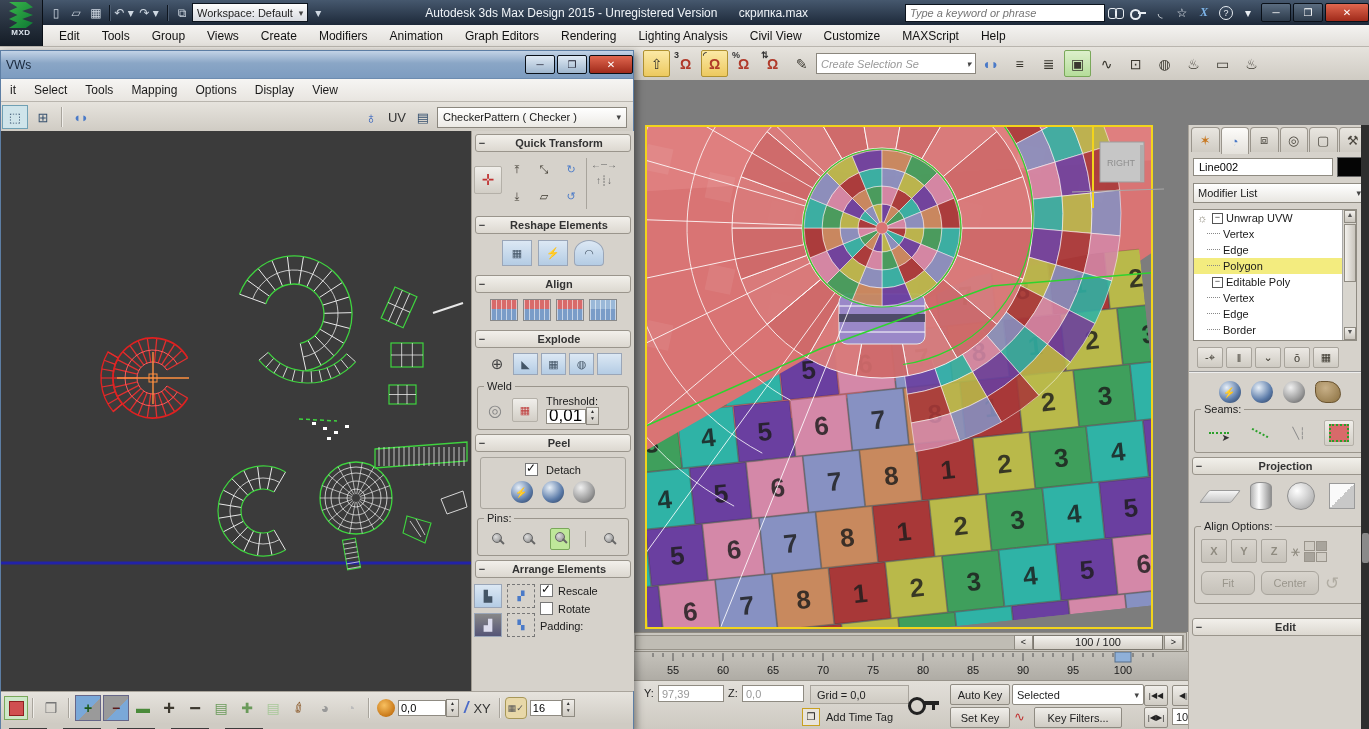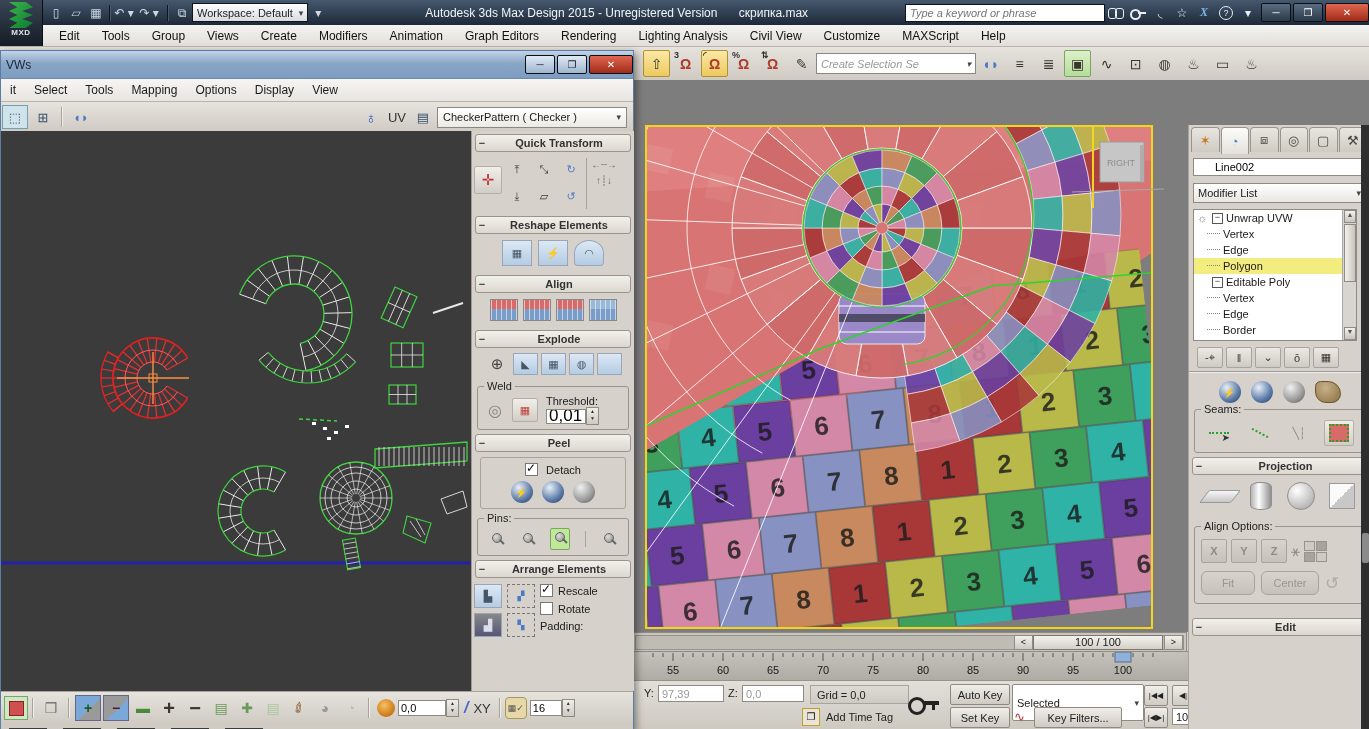"Line002" #objname { padding: 0 21px -> 0 5px }
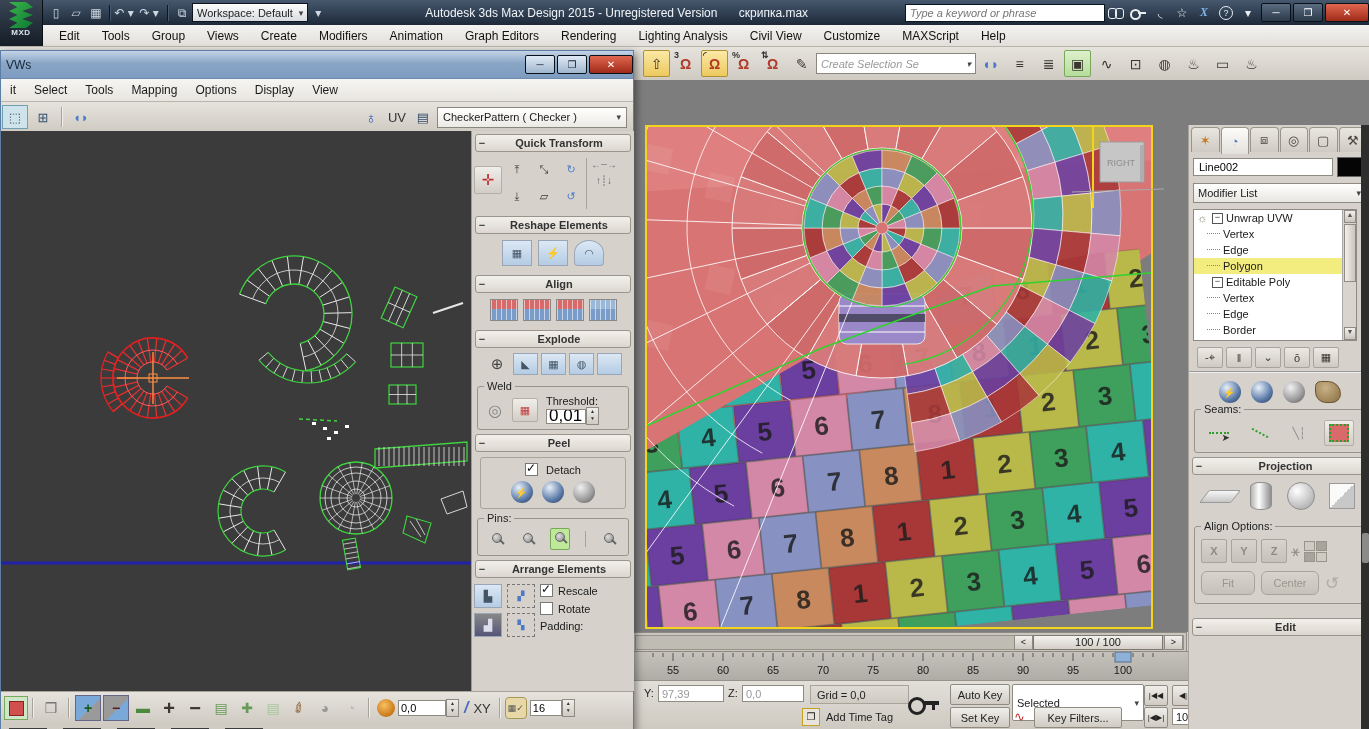"Selected" div.sb-btn { padding: 8px 4px -> 0 4px }
